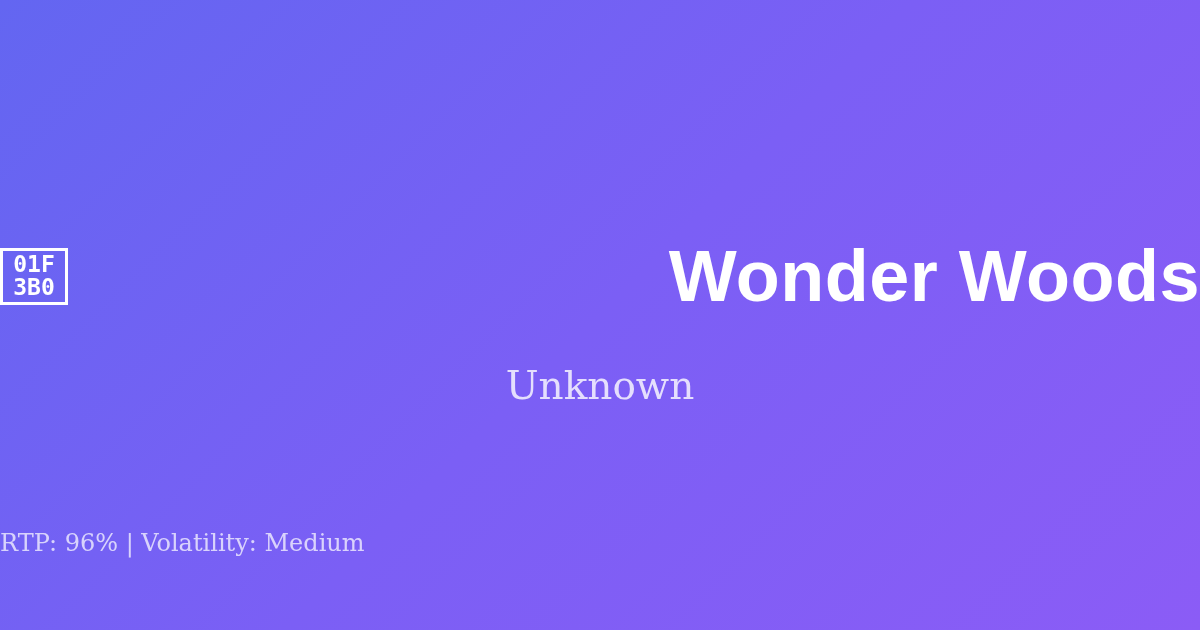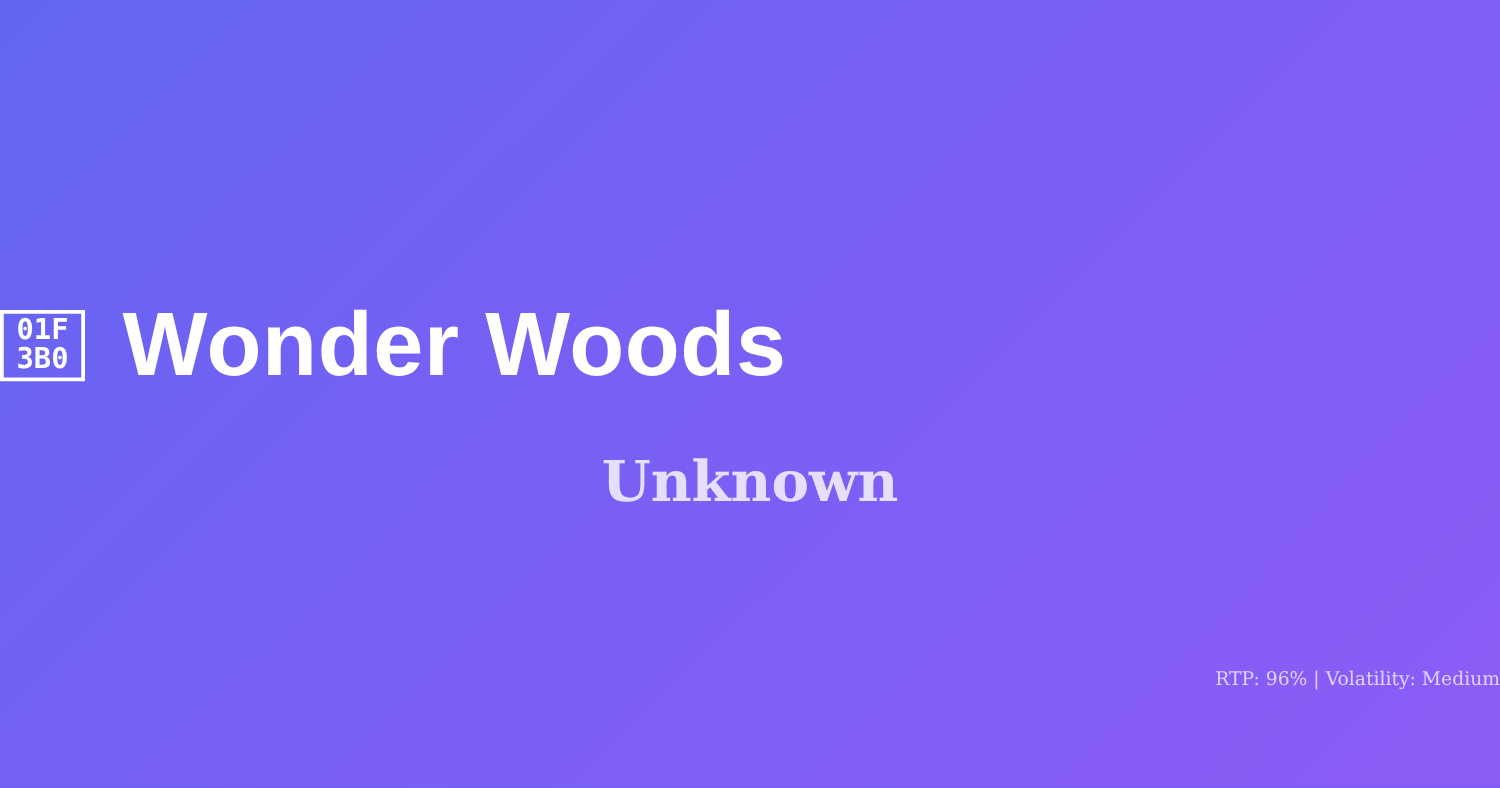"01F" .title-row { justify-content: flex-start -> space-between }
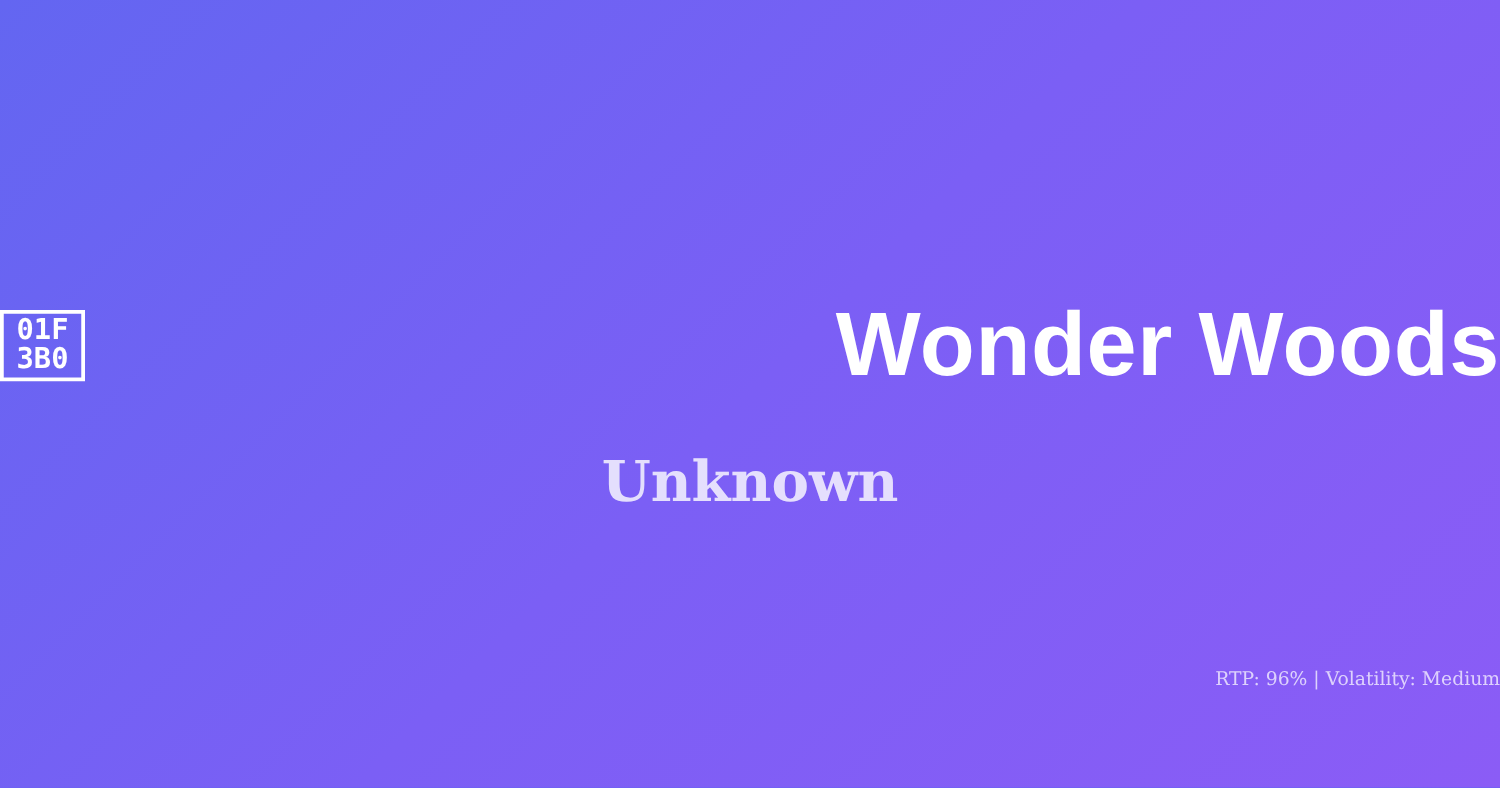"Unknown" .provider { font-size: 45px -> 39px; font-weight: 700 -> 400 }
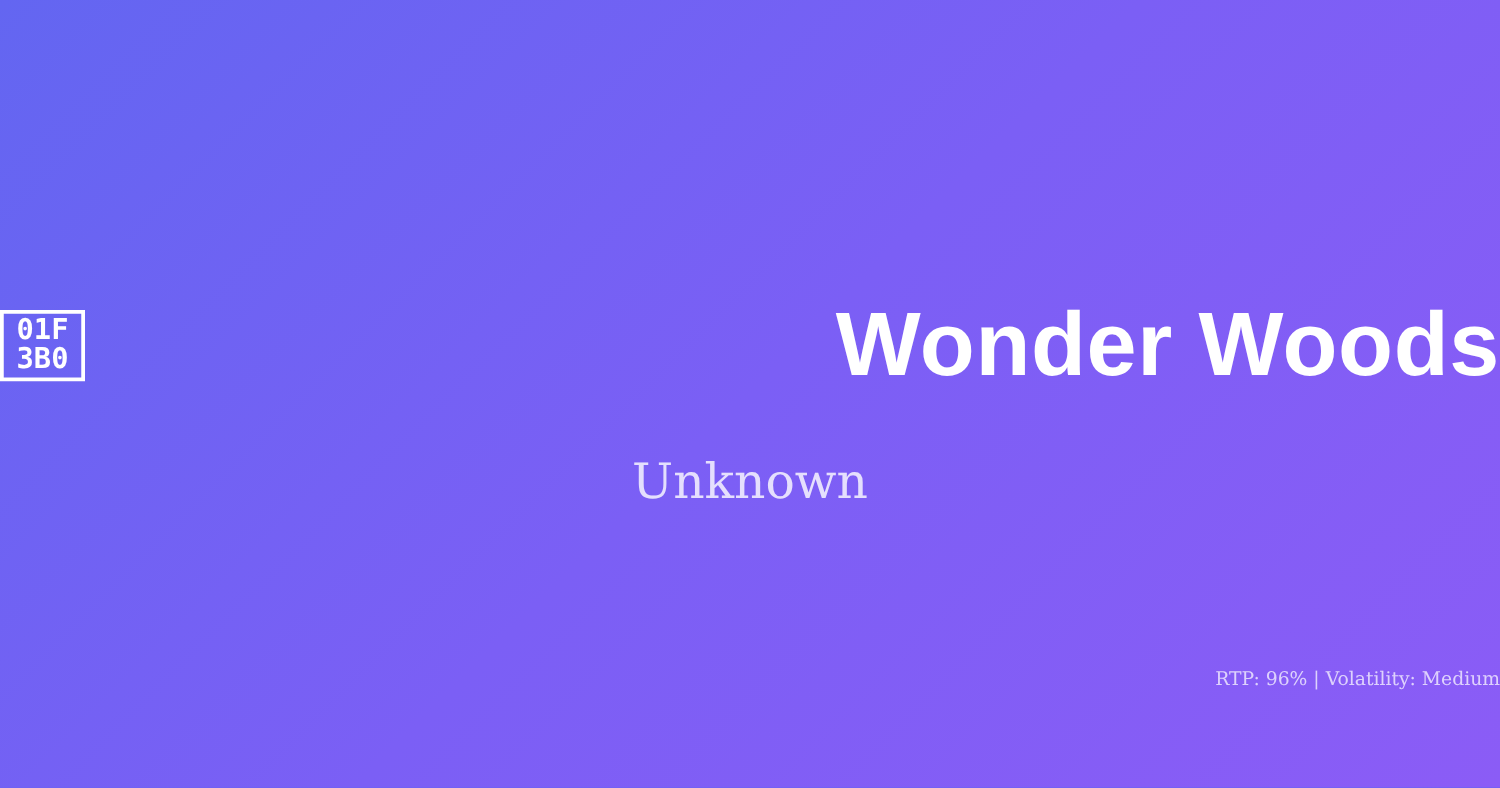"RTP: 96% | Volatility: Medium" .stats { font-size: 15px -> 24px; text-align: right -> left }
